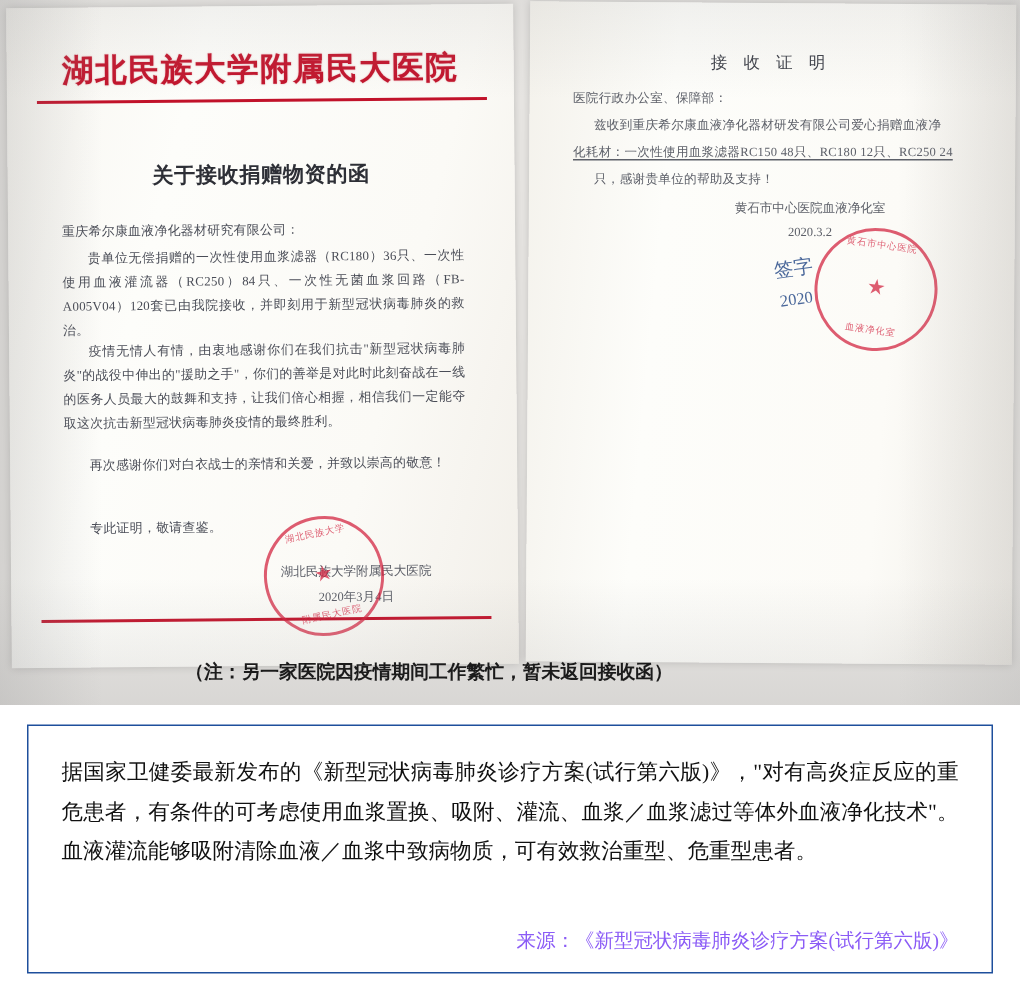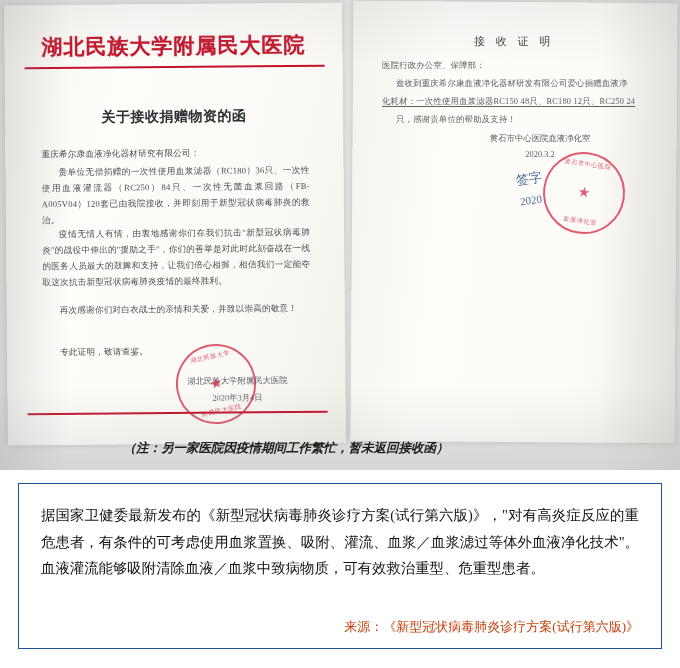"（注：另一家医院因疫情期间工作繁忙，暂未返回接收函）" .caption { font-style: italic -> none }
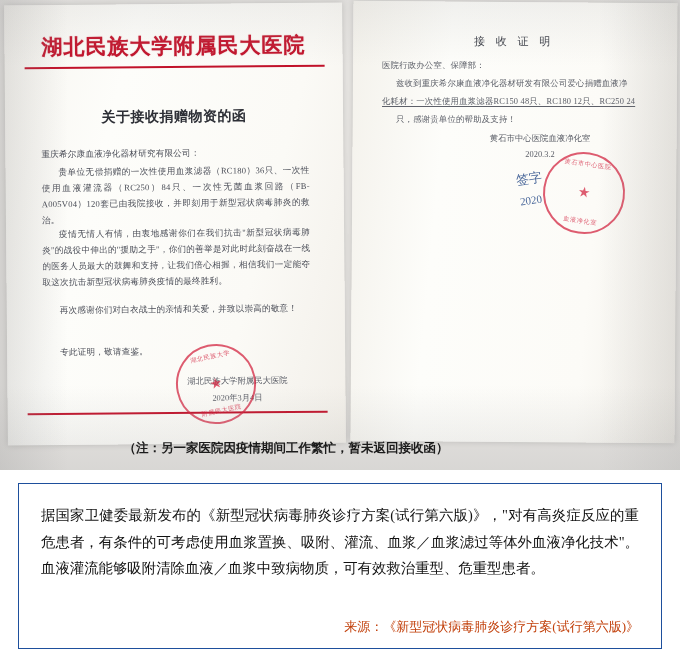"来源：《新型冠状病毒肺炎诊疗方案(试行第六版)》" .quote-source { color: #c2410c -> #8b5cf6 }
